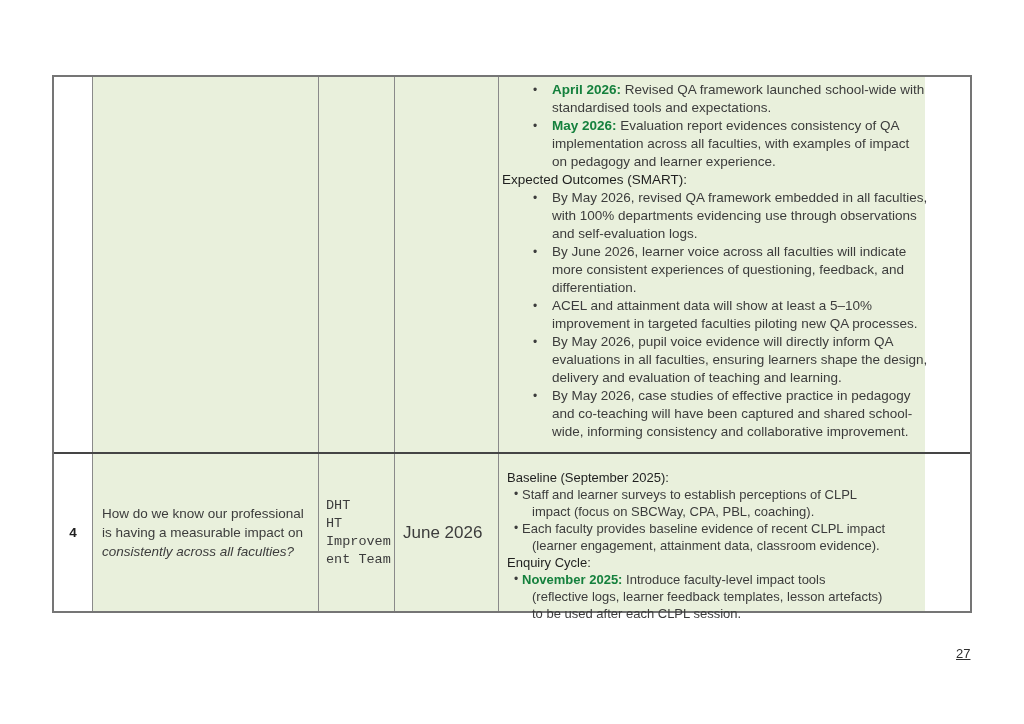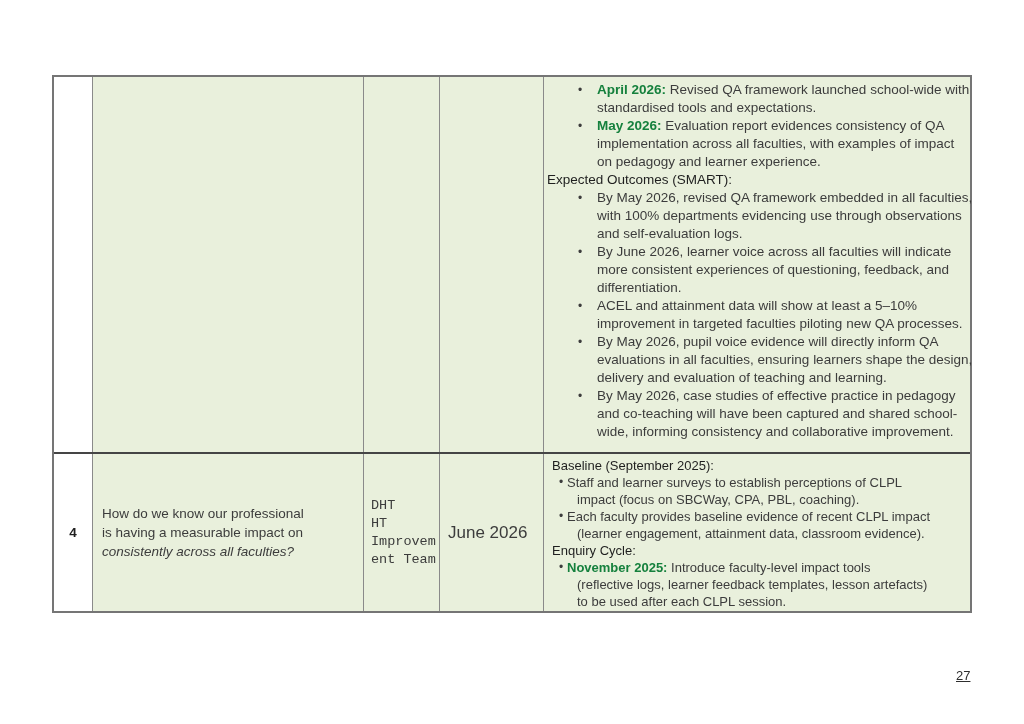"Baseline (September 2025):" .d2 { margin-top: none -> 12px }
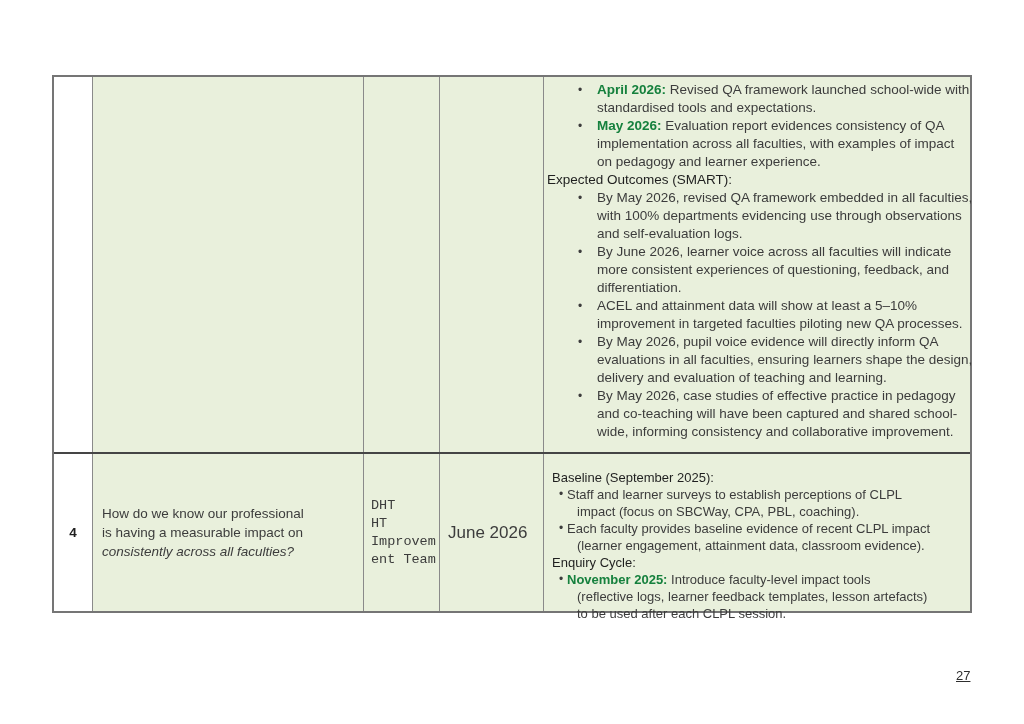"How do we know our" .cell.c2 { width: 271px -> 226px }
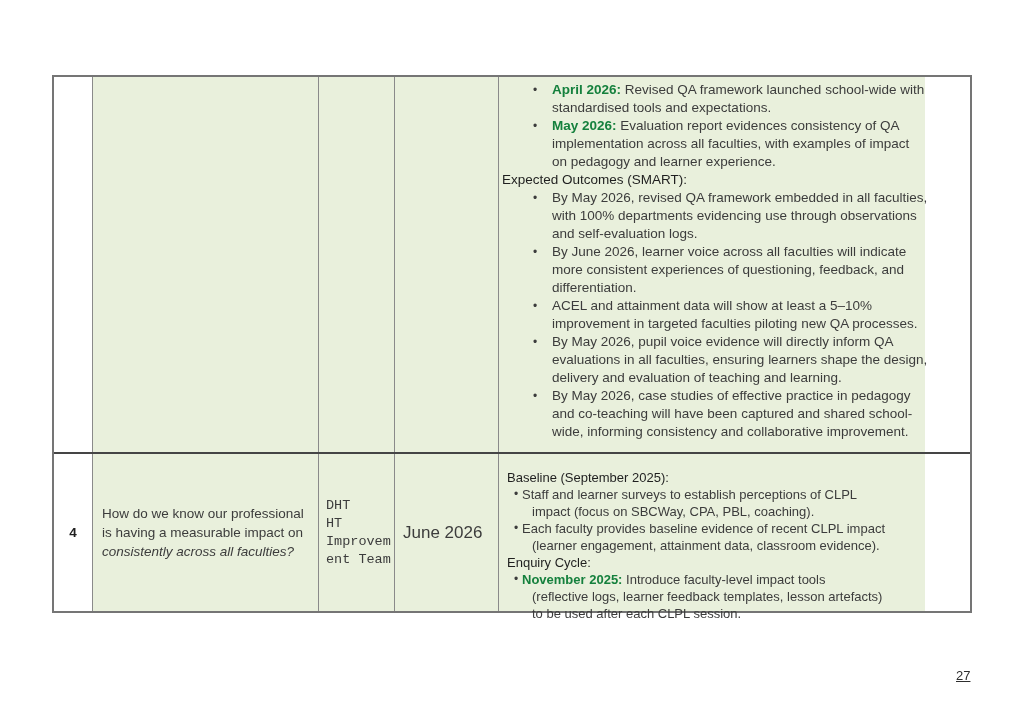"27" .pageno { top: 668px -> 646px }
